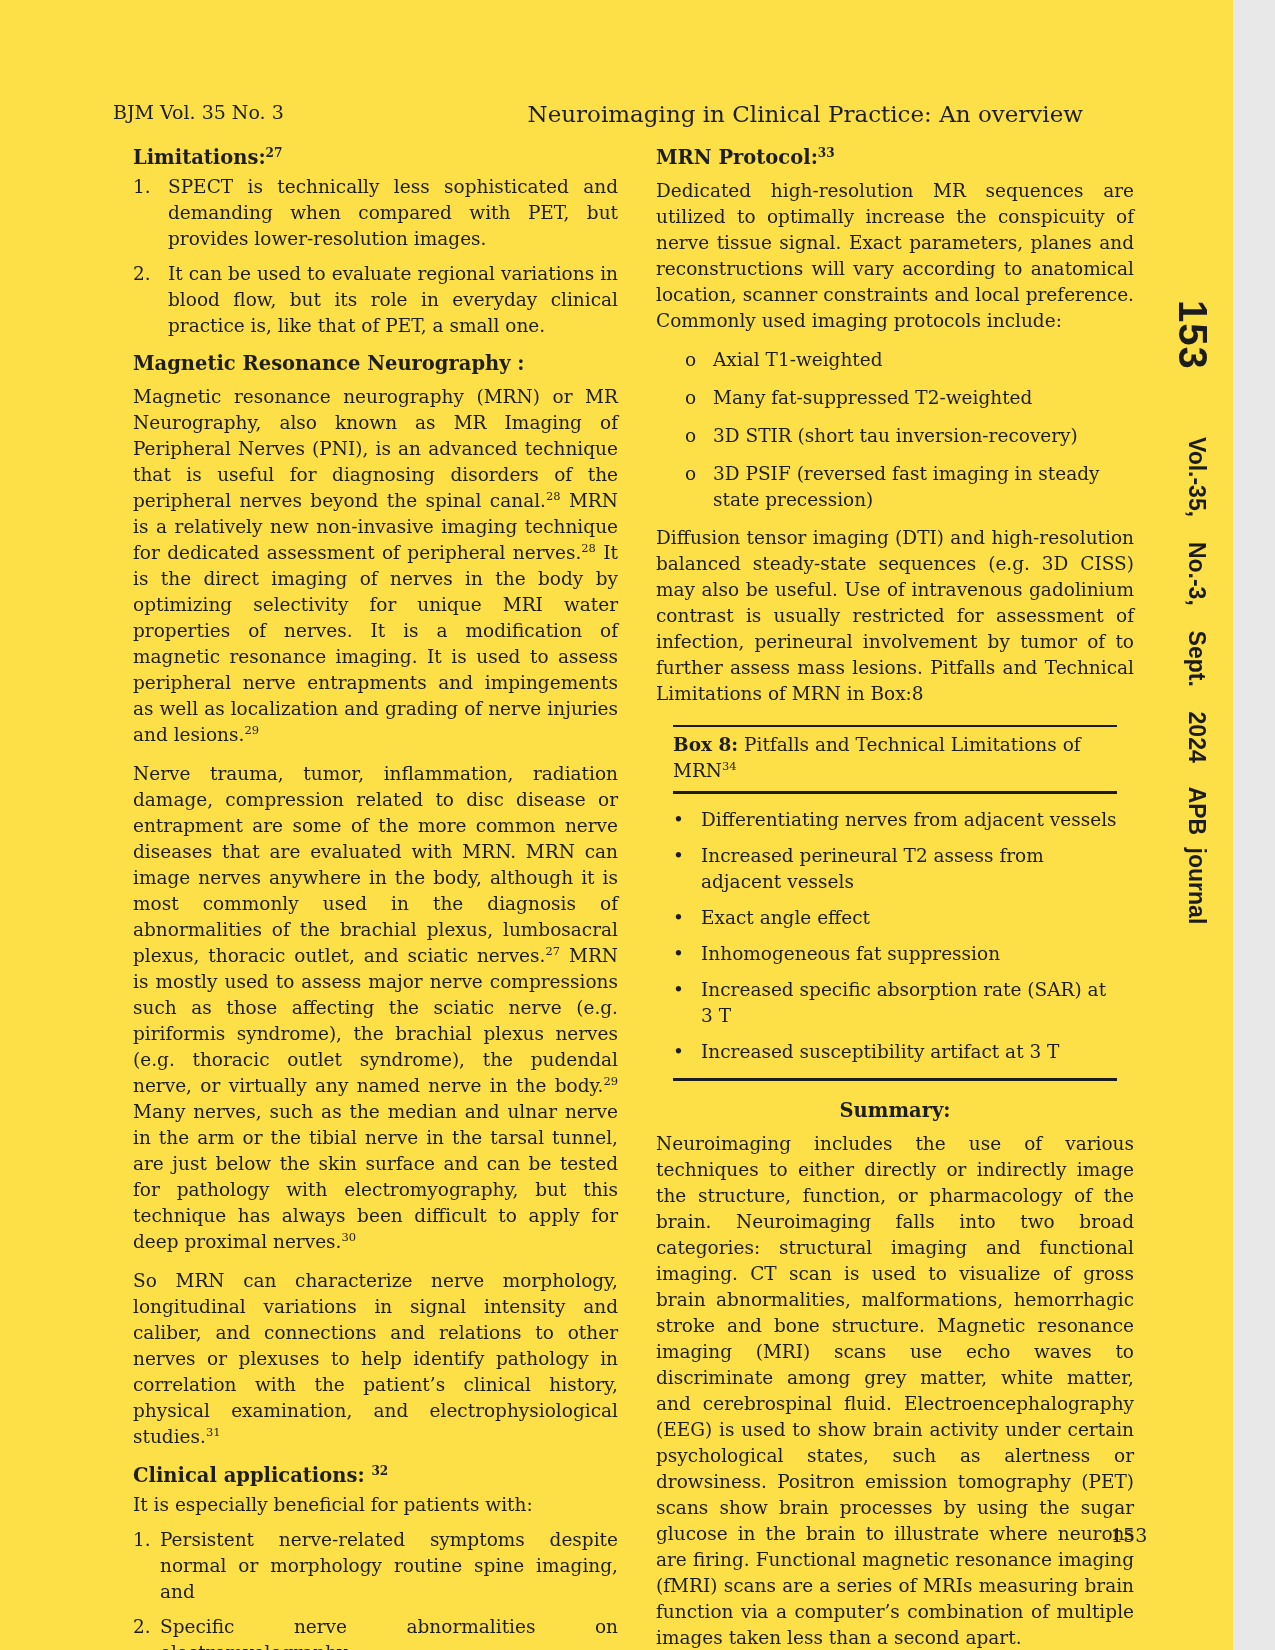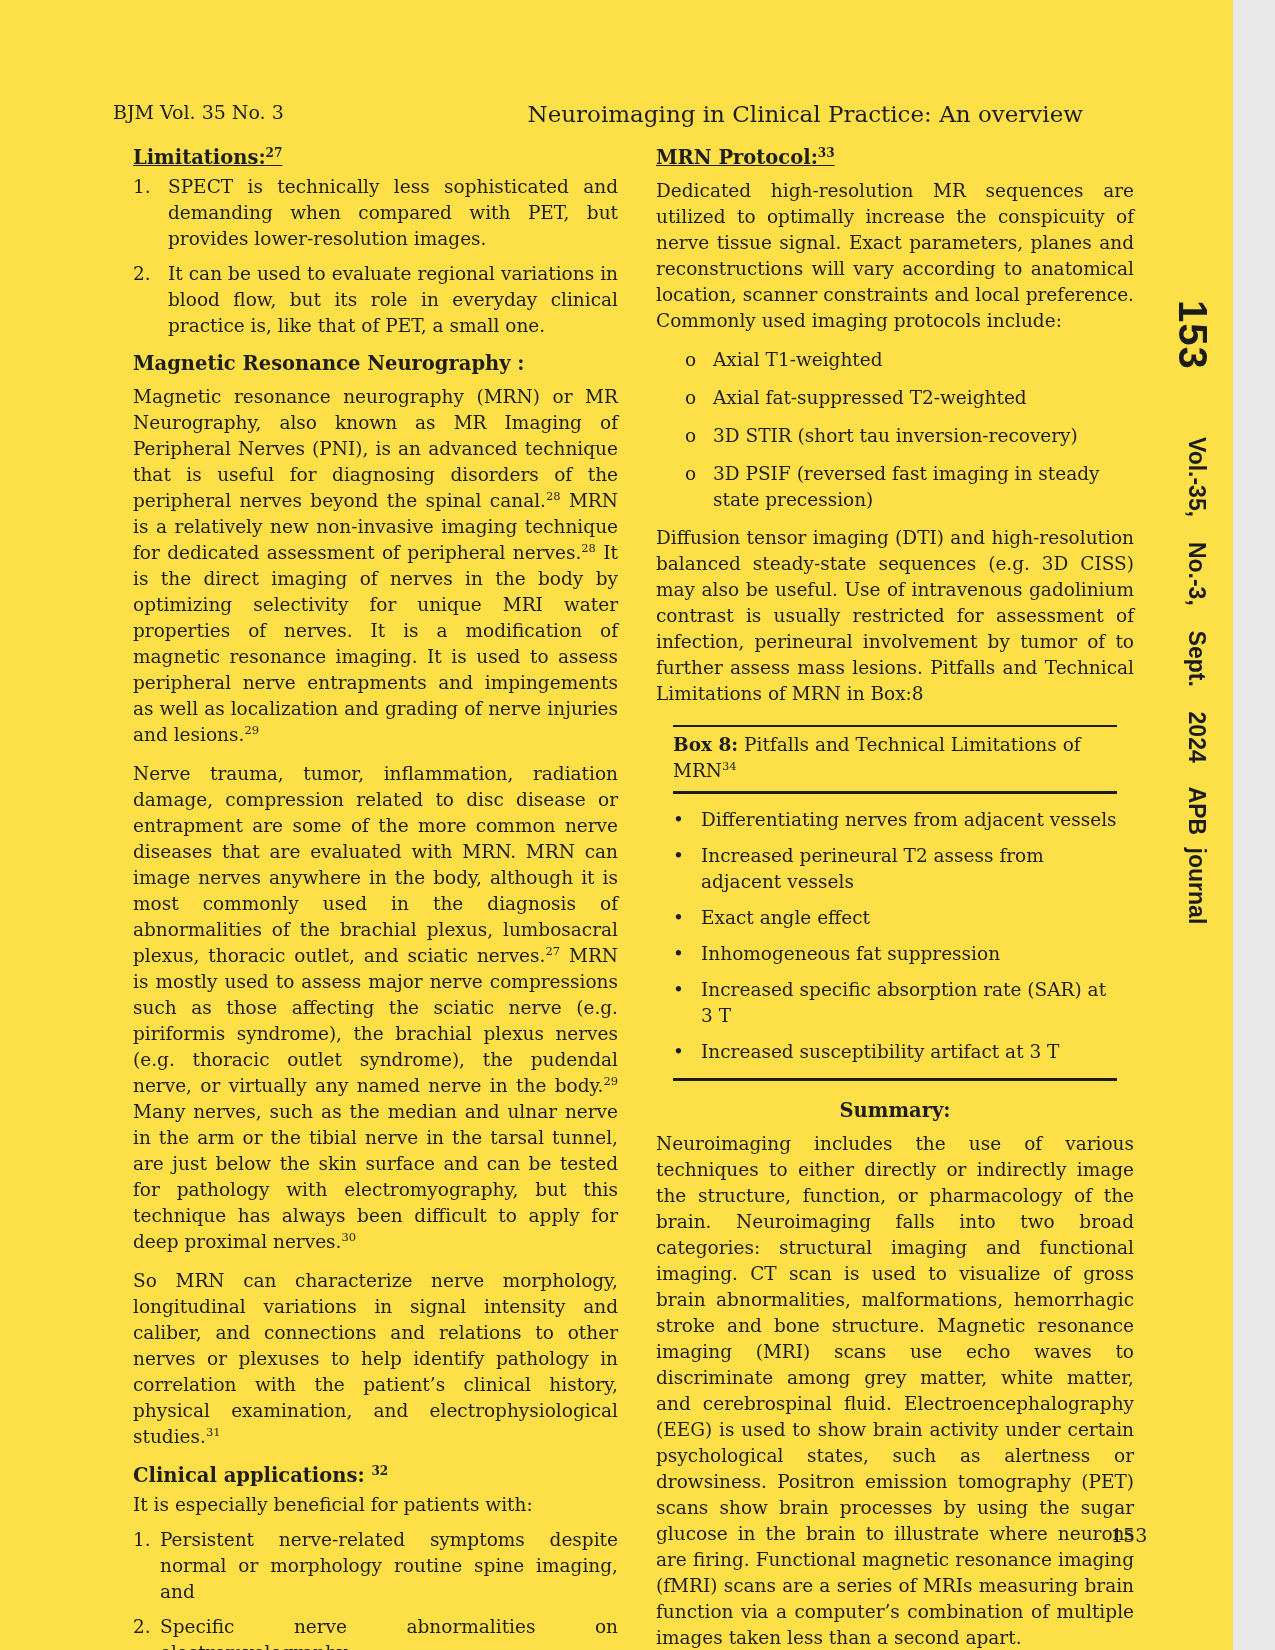"Limitations:27" .col > :first-child { text-decoration: underline -> none }
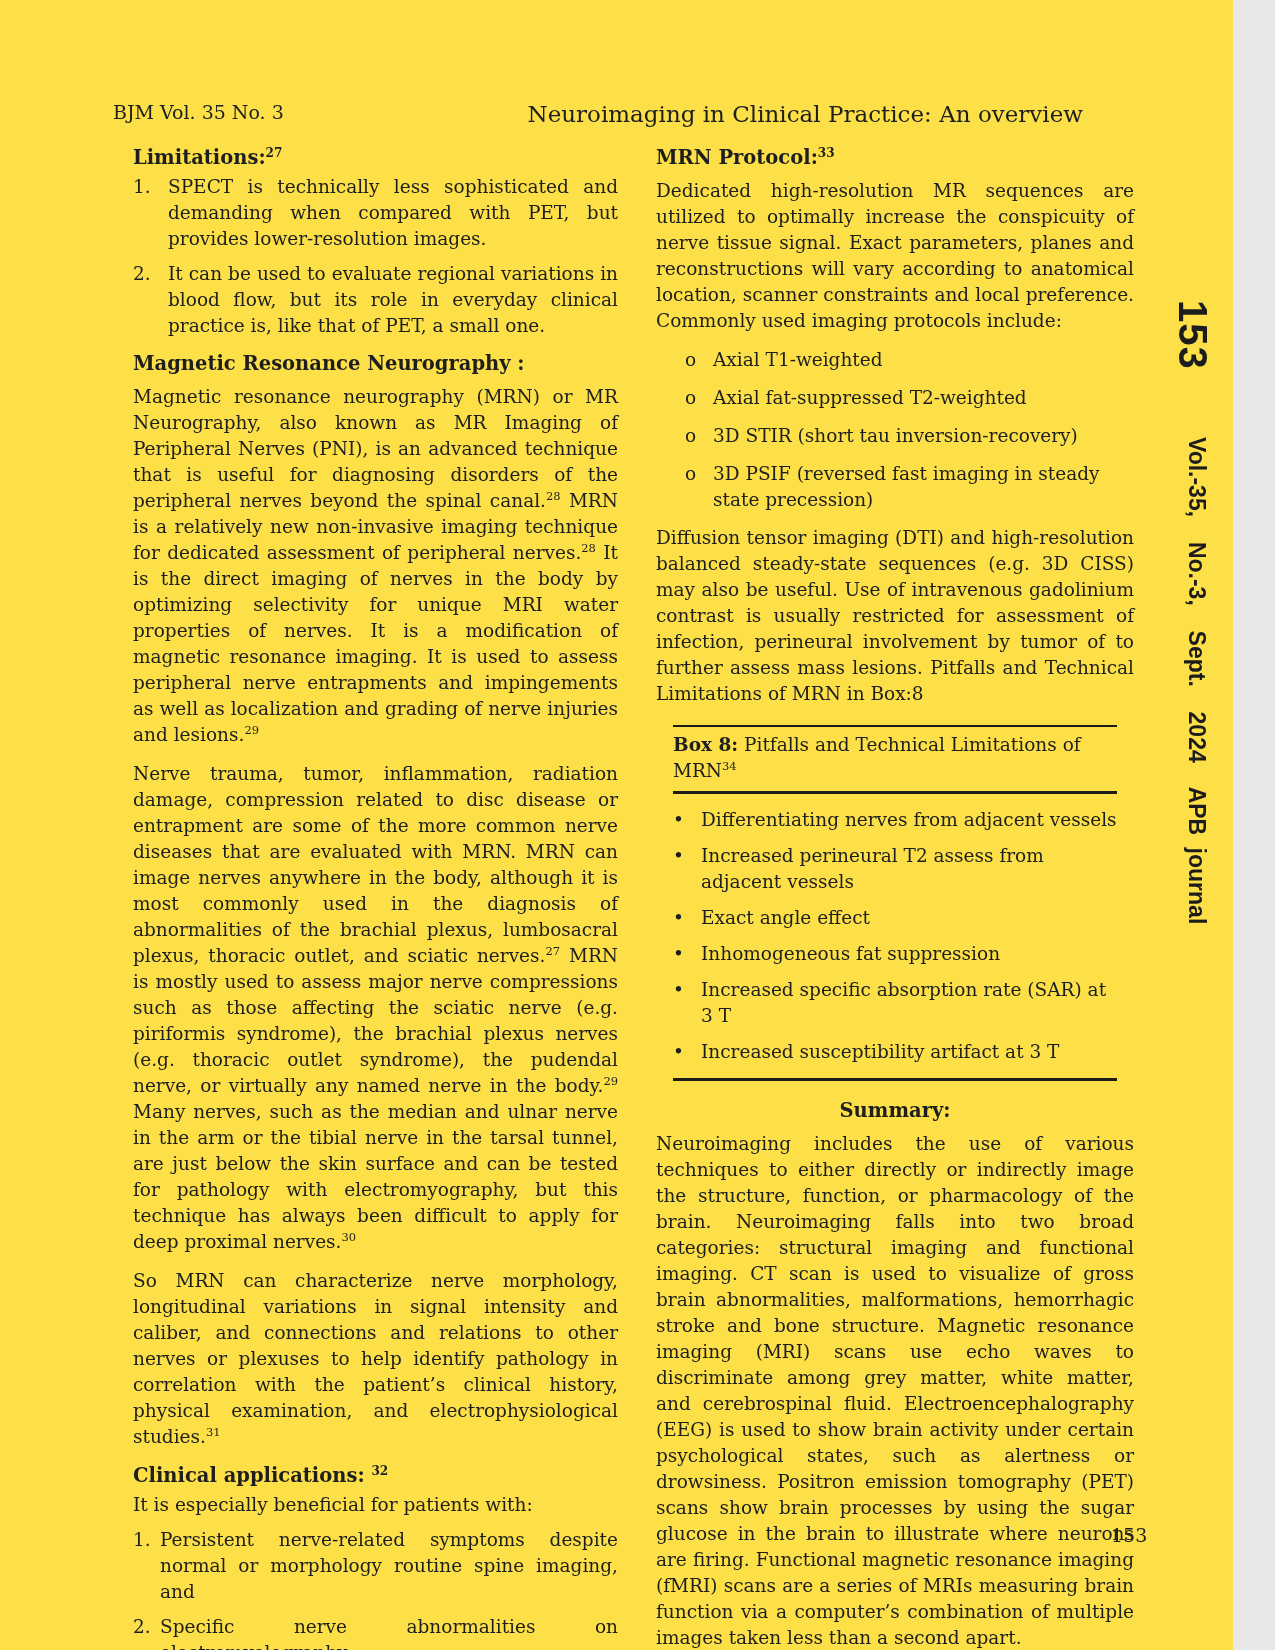"Axial fat-suppressed T2-weighted" span.item-text { text: Axial -> Many }
